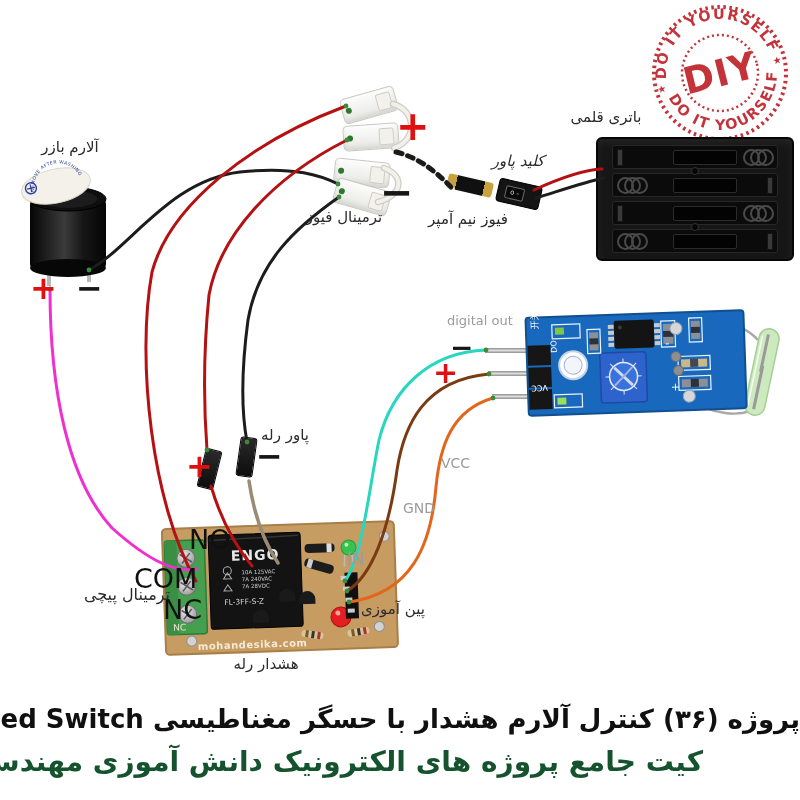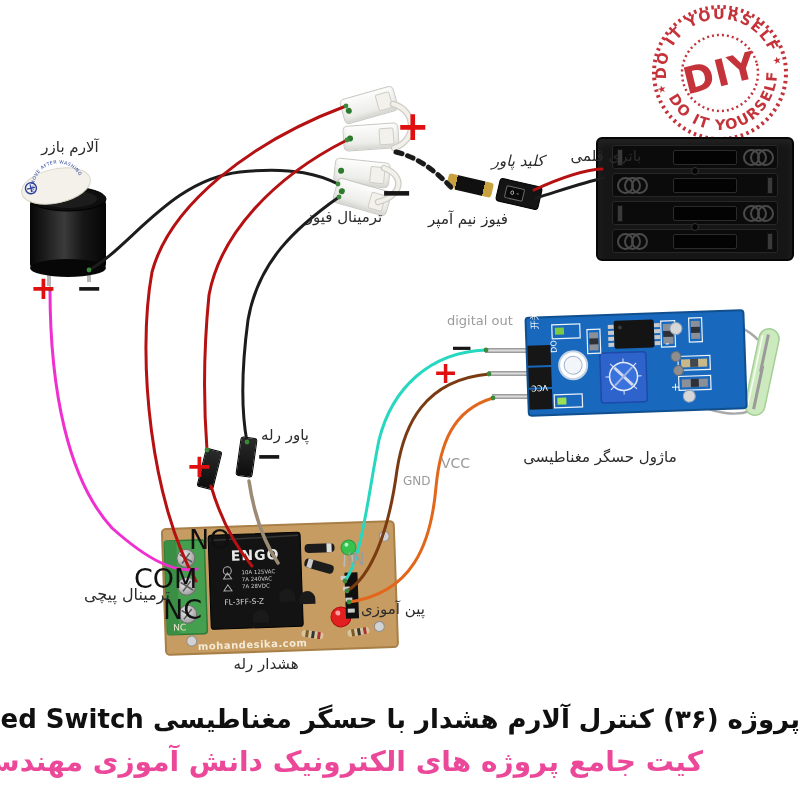"باتری قلمی" div.lbl { margin-top: 39px -> none }
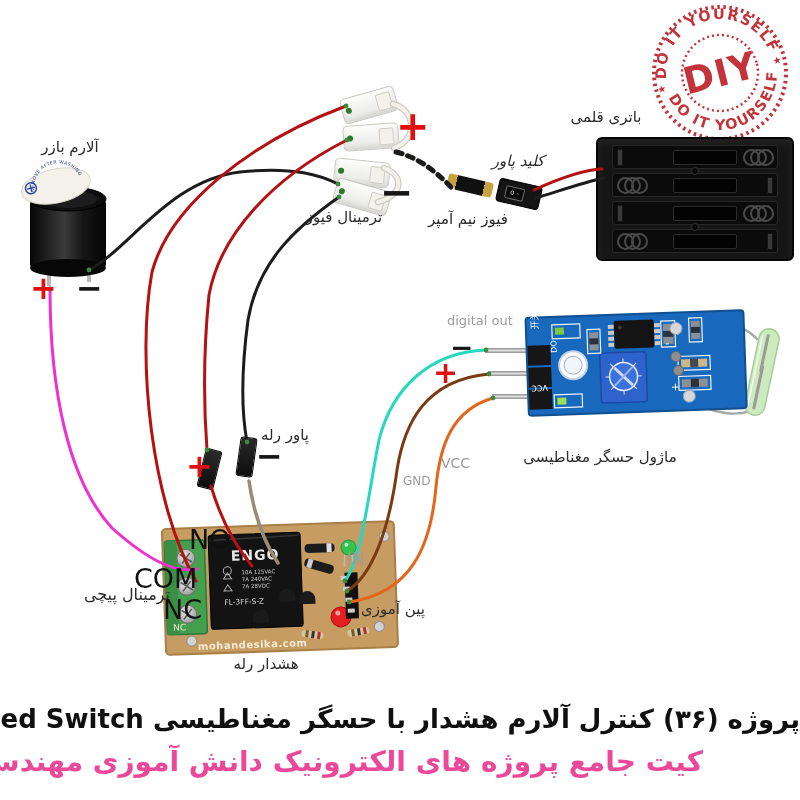"ماژول حسگر مغناطیسی" div.lbl { html: <div>ماژول حسگر مغناطیسی</div> -> none }
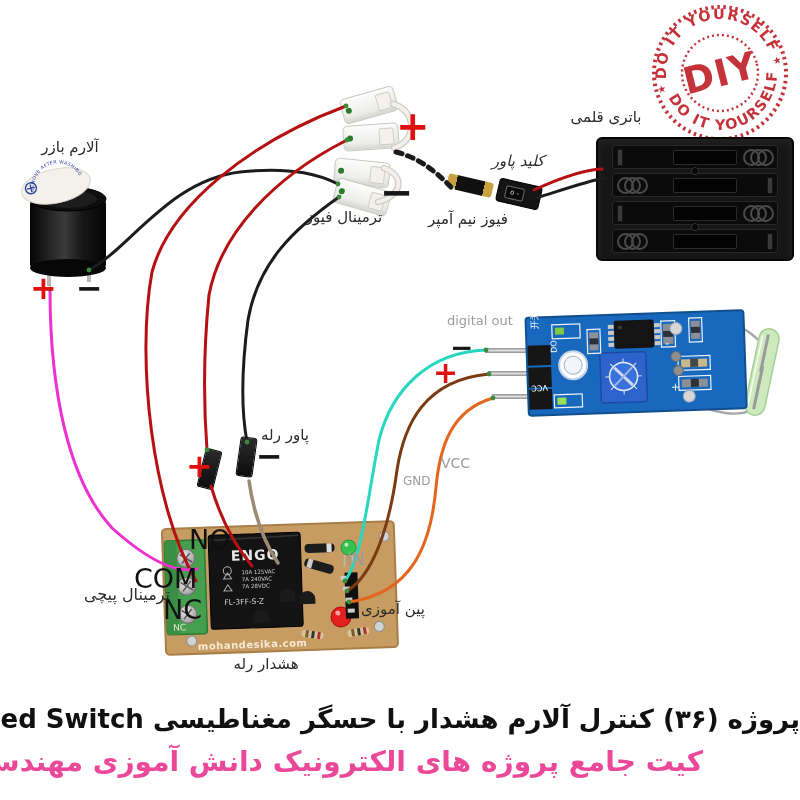"GND" div.ann { font-size: 12px -> 14px; top: 474px -> 500px }
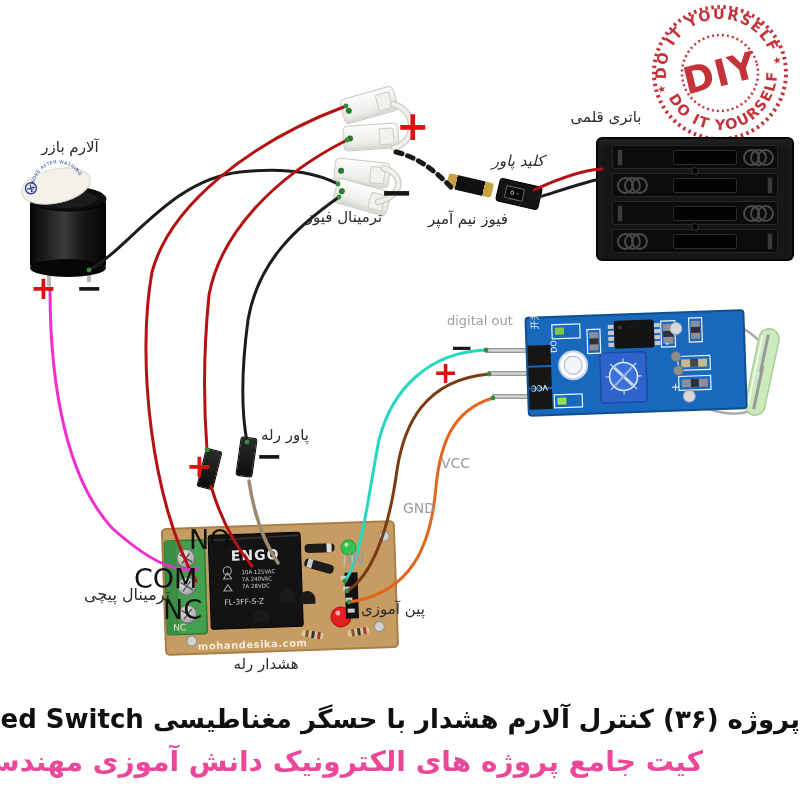"کیت جامع پروژه های الکترونیک" #cap2 { color: #ec4899 -> #14532d }
